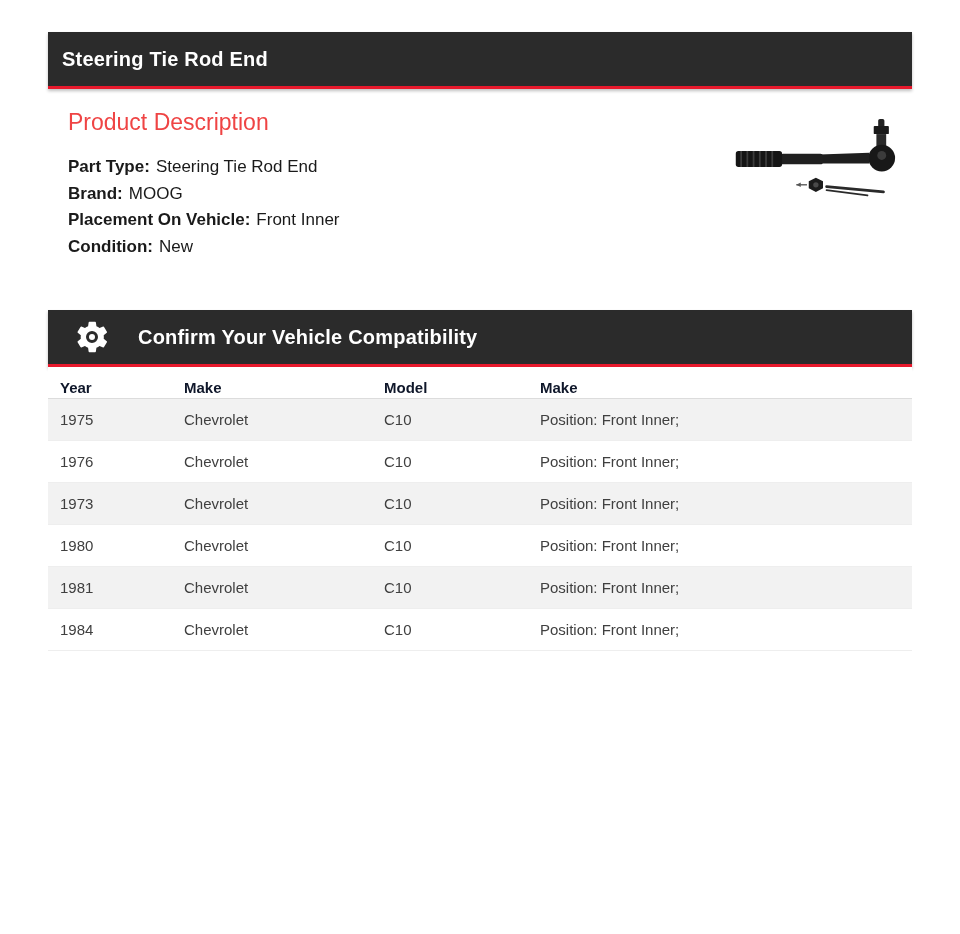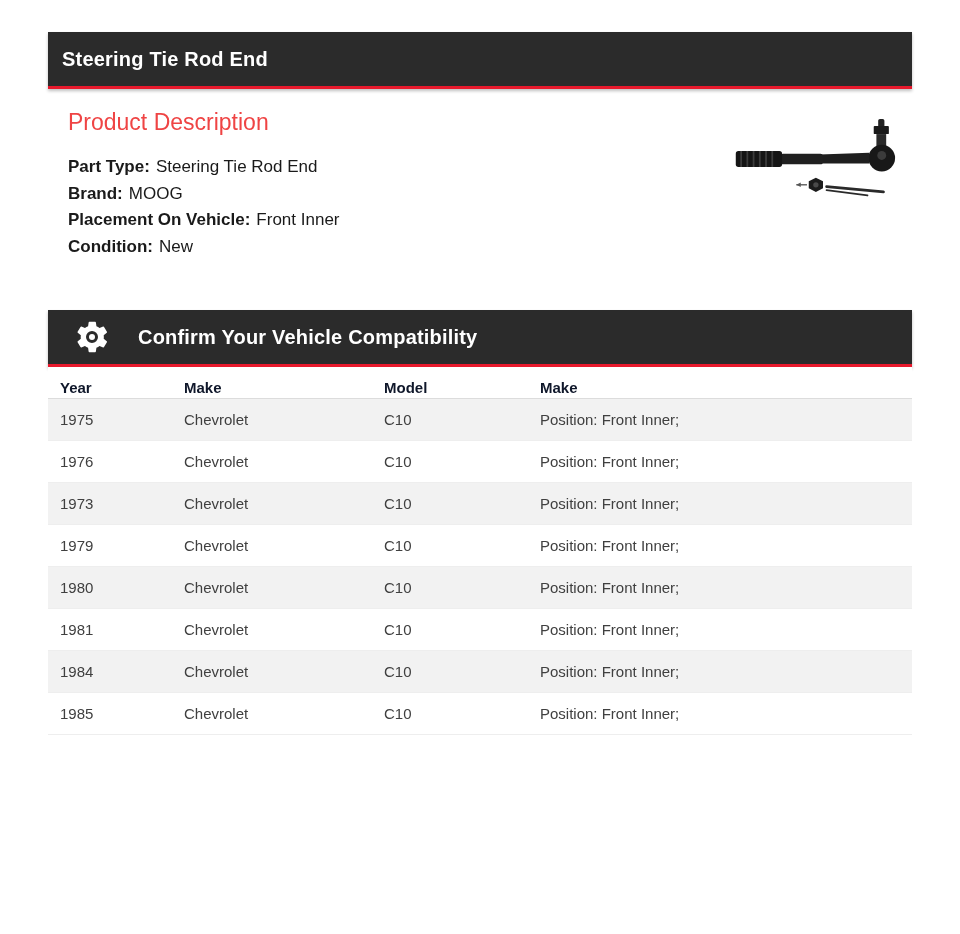"1979" tr { html: <tr> <td>1979</td> <td>Chevrolet</td> <td>C10</td> <td>Position: Front Inner;</td> </tr> -> none }
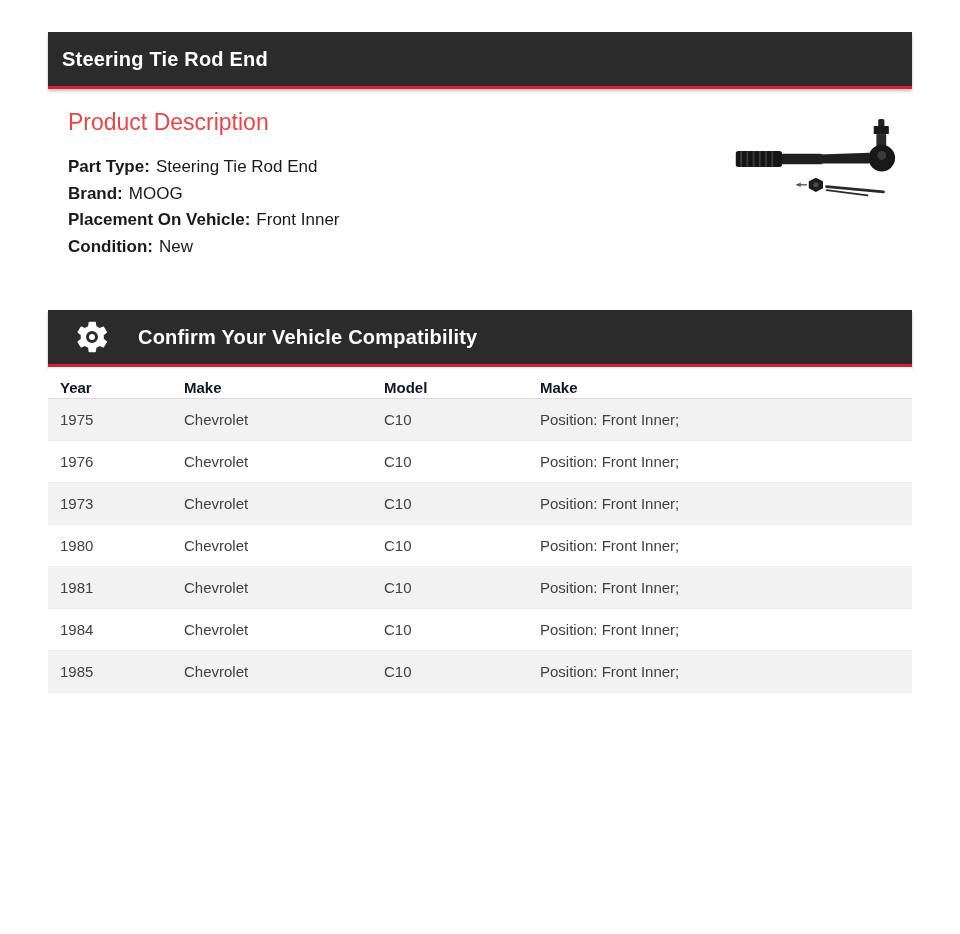"1985" tr { html: <tr> <td>1985</td> <td>Chevrolet</td> <td>C10</td> <td>Position: Front Inner;</td> </tr> -> none }
